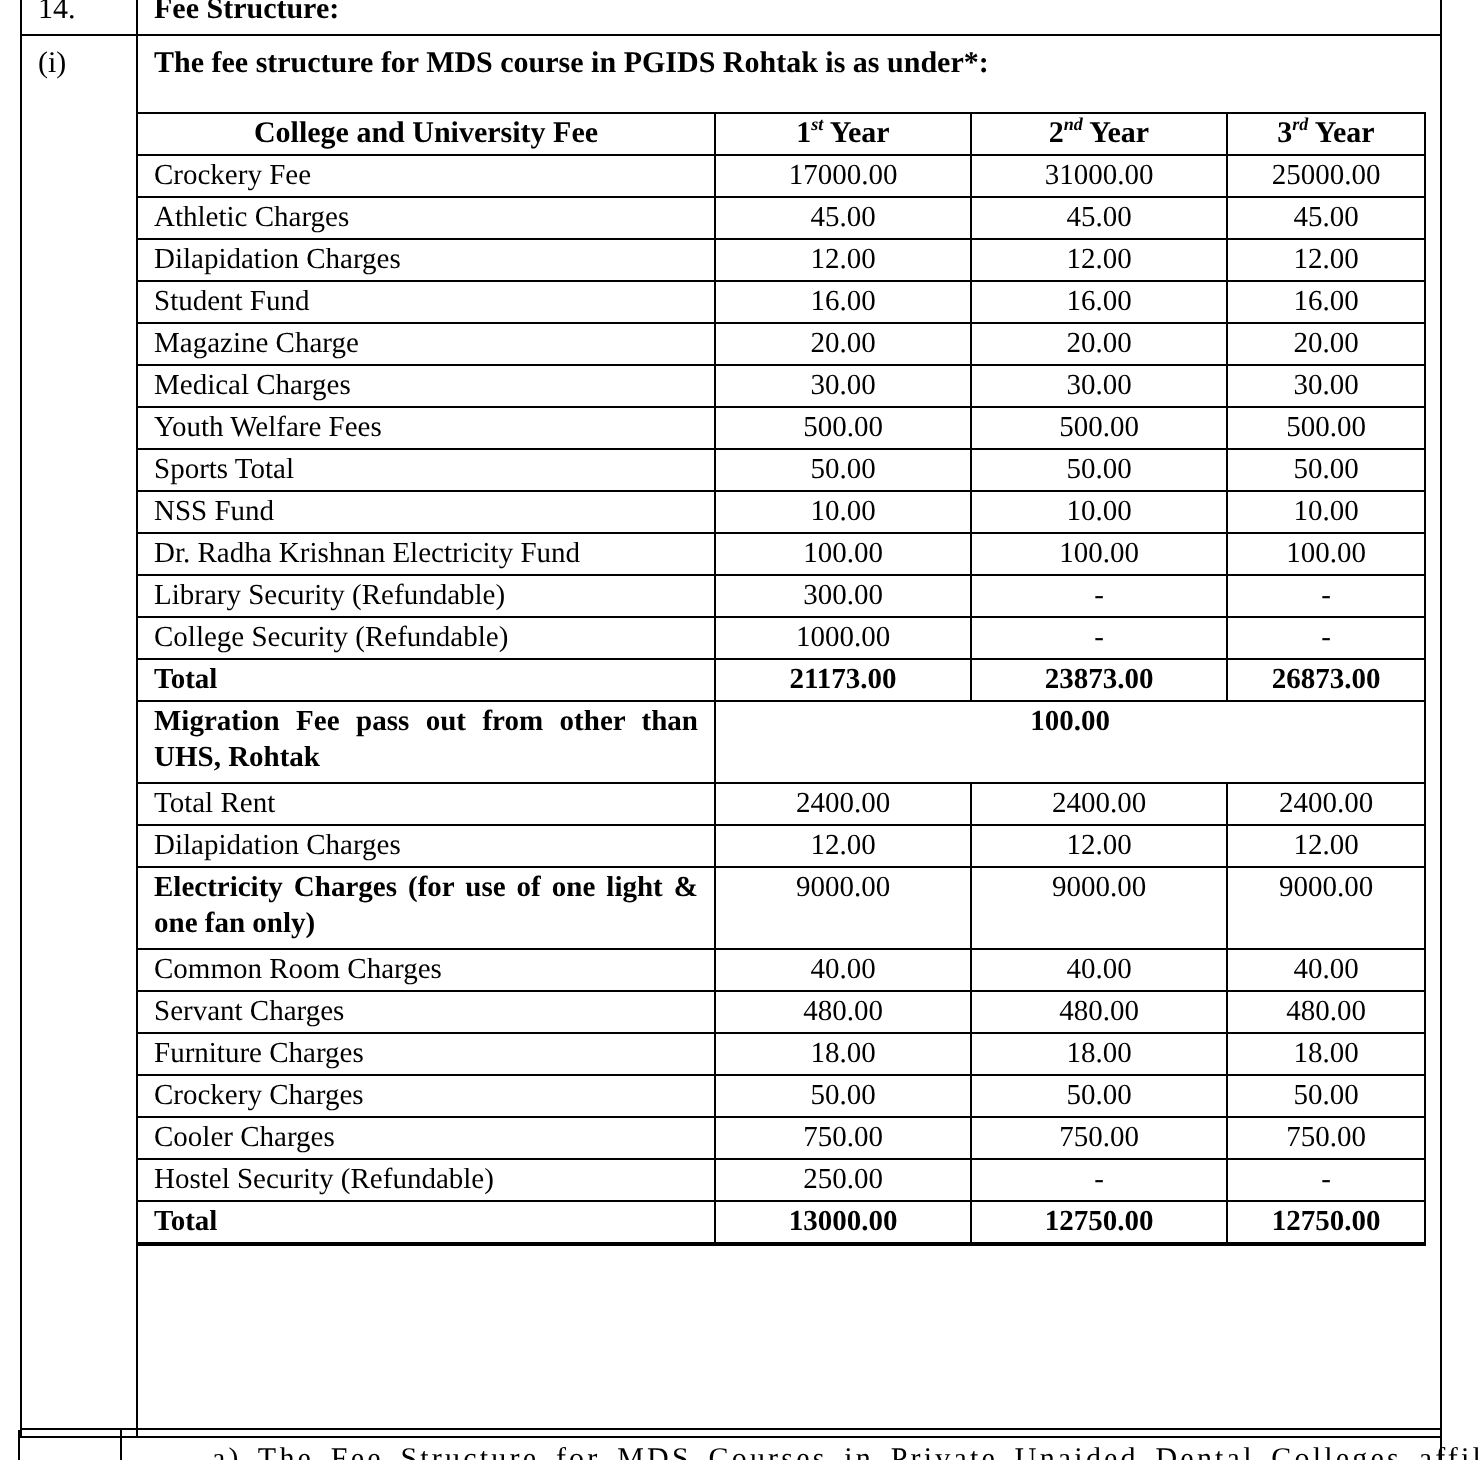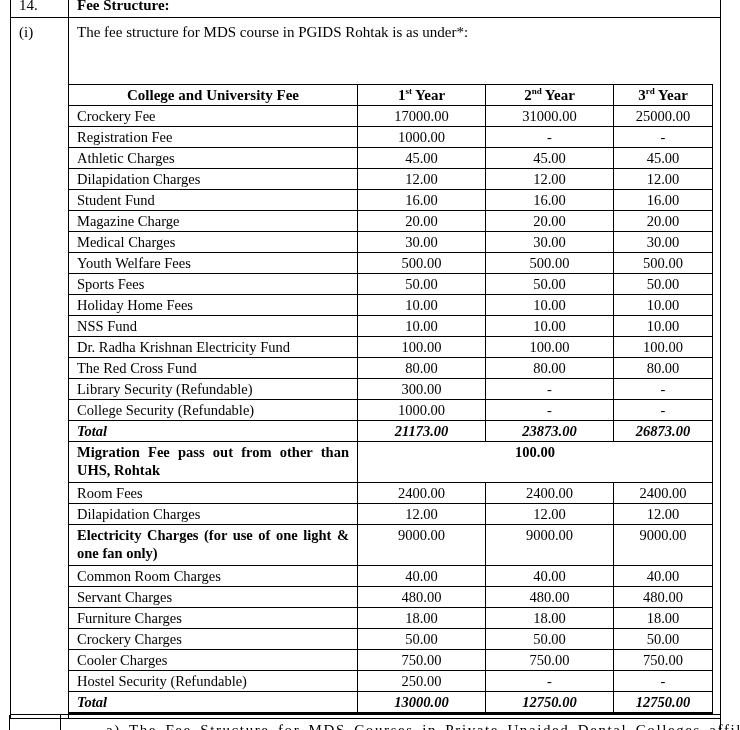"The fee structure for MDS" .sub-title { font-weight: normal -> bold }
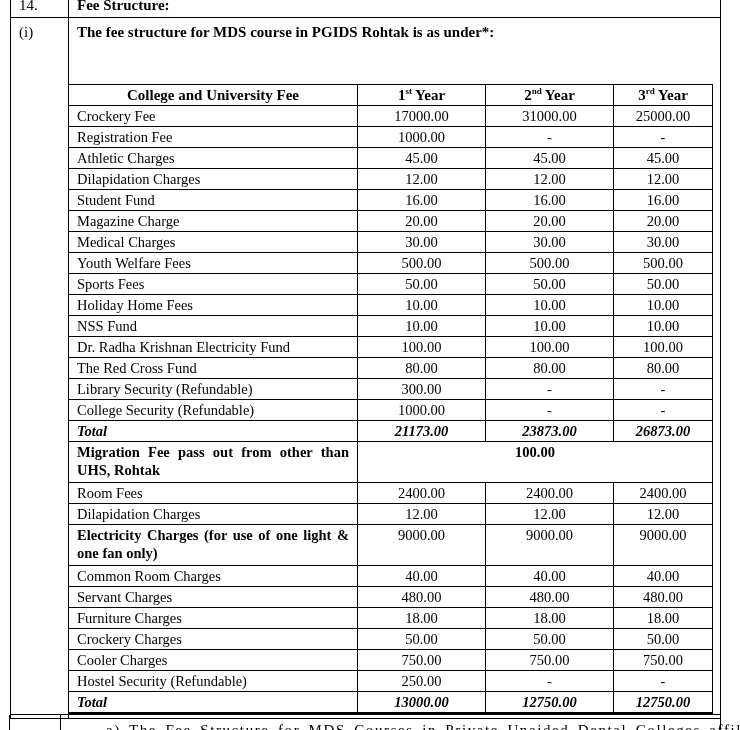"College and University Fee" .fee { margin-top: 28px -> none }
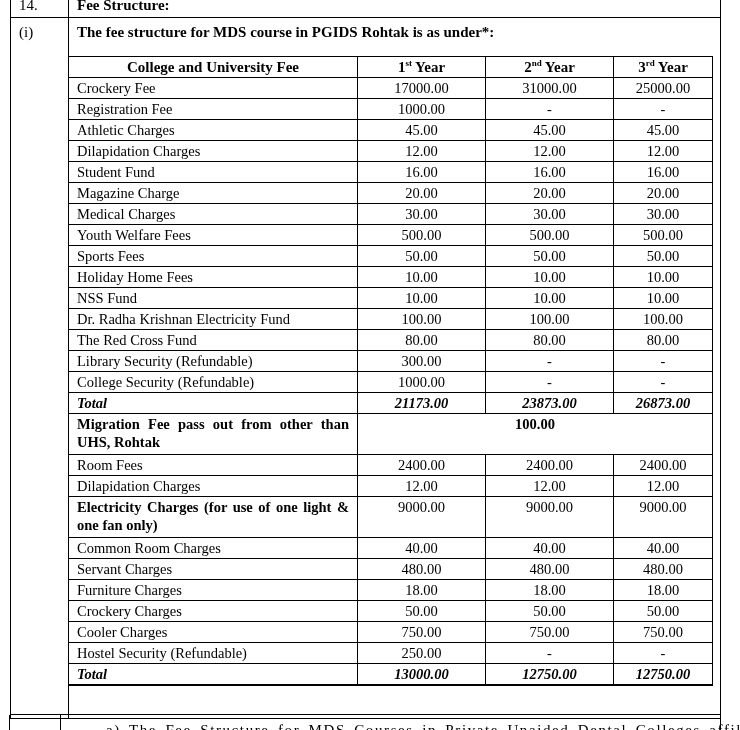"st" sup { font-style: none -> italic }
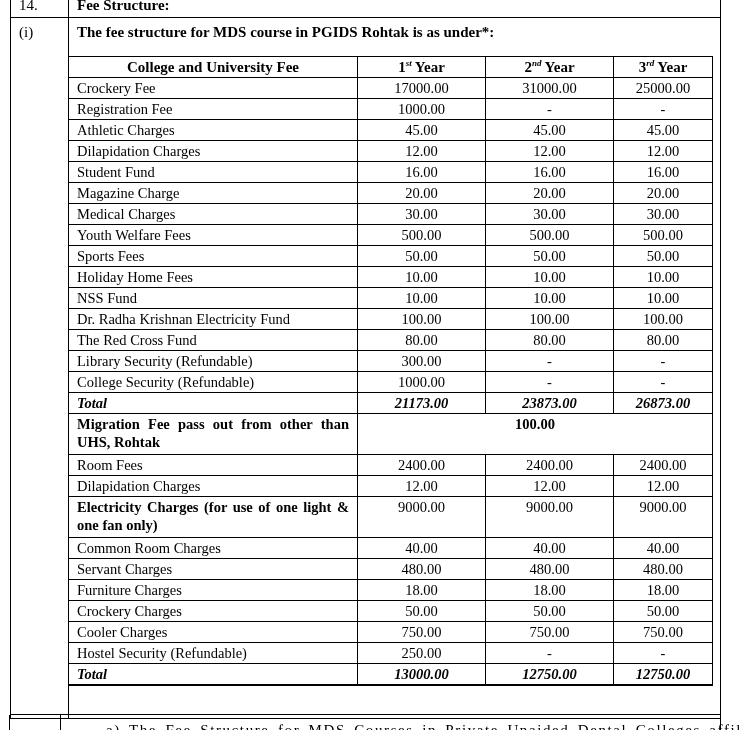"Registration Fee" tr { html: <tr> <td>Registration Fee</td> <td>1000.00</td> <td>-</td> <td>-</td> </tr> -> none }
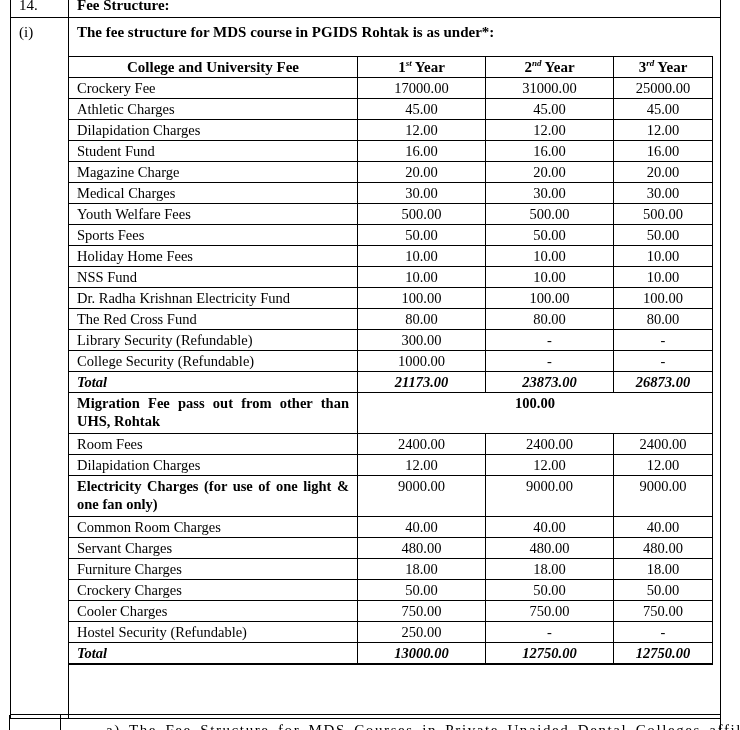"Sports Fees" td { text: Fees -> Total }
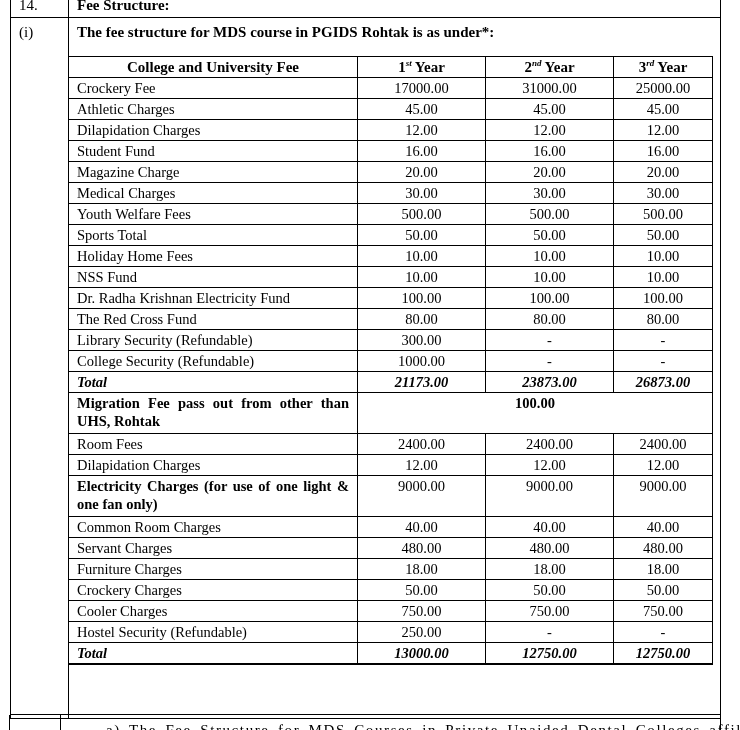"Holiday Home Fees" tr { html: <tr> <td>Holiday Home Fees</td> <td>10.00</td> <td>10.00</td> <td>10.00</td> </tr> -> none }
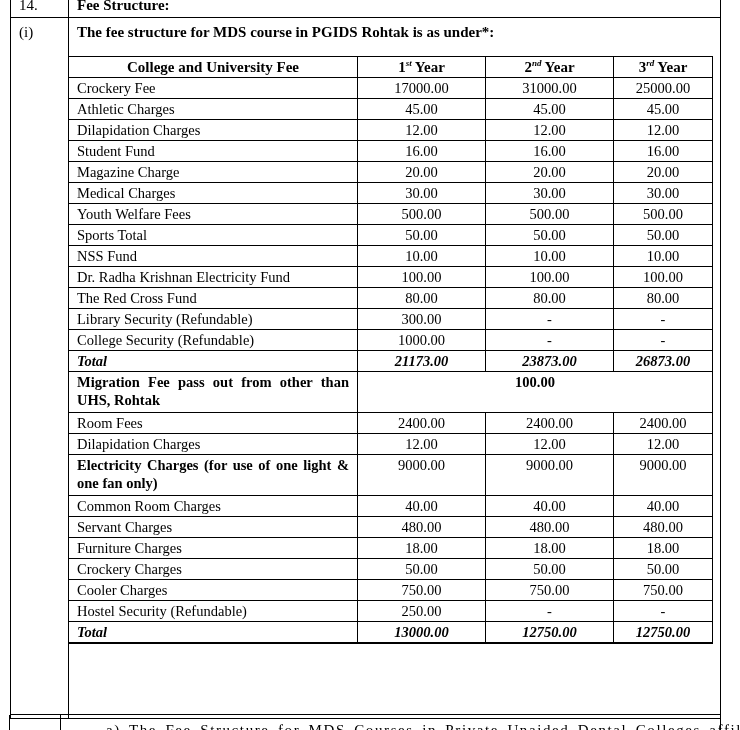"The Red Cross Fund" tr { html: <tr> <td>The Red Cross Fund</td> <td>80.00</td> <td>80.00</td> <td>80.00</td> </tr> -> none }
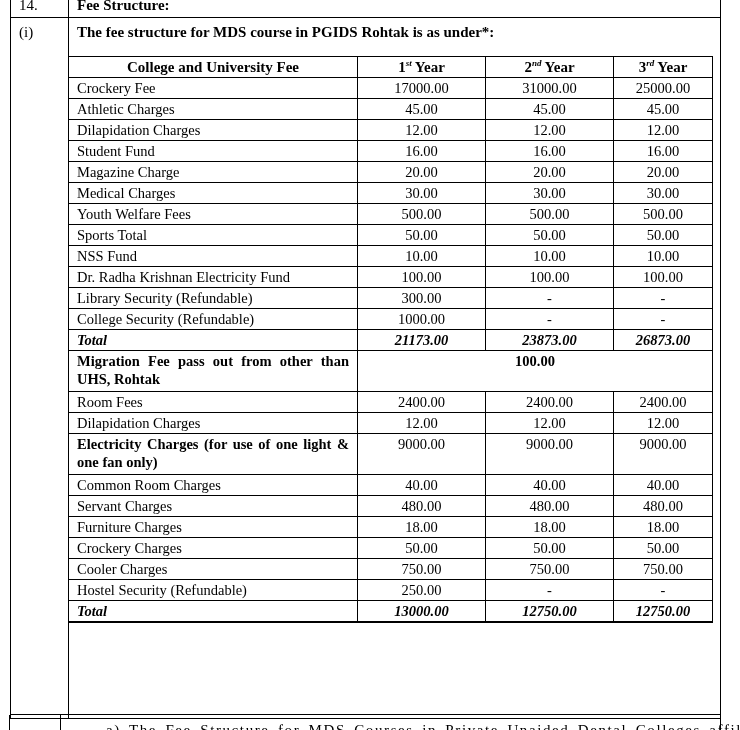"Total" .fee tr.total td { font-style: italic -> none }
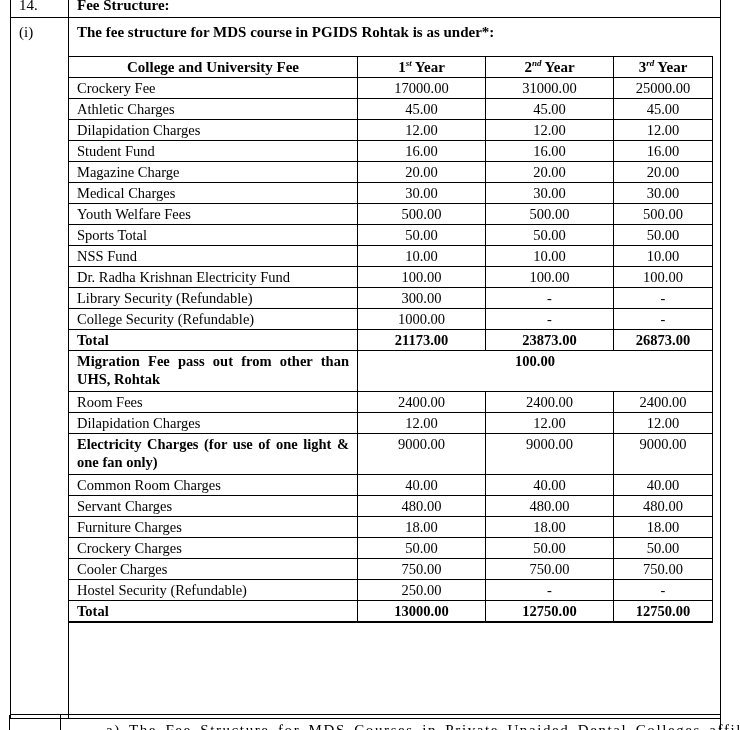"Room Fees" td { text: Room Fees -> Total Rent }
